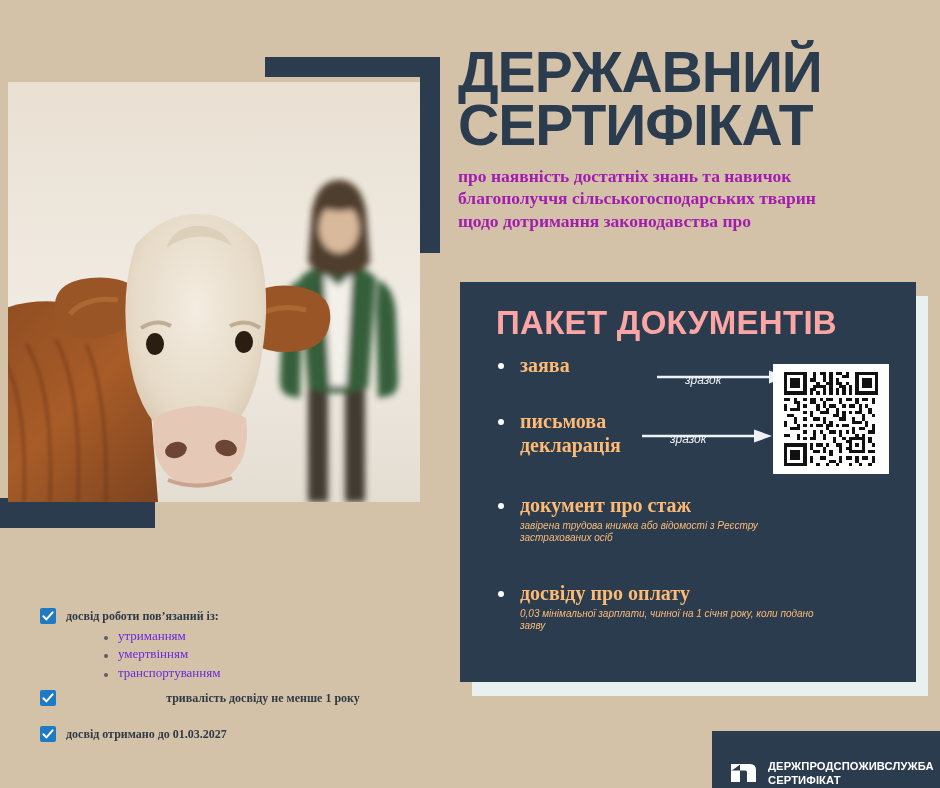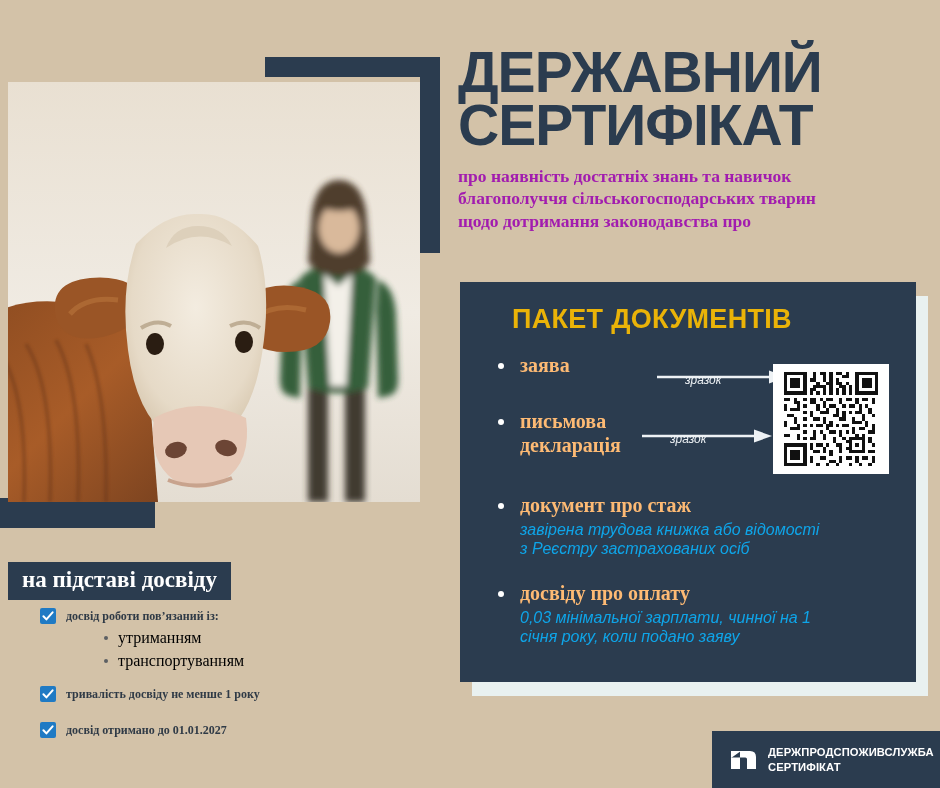"ПАКЕТ ДОКУМЕНТІВ" .panel-title { color: #eab308 -> #fca5a5; font-size: 27px -> 33px; left: 52px -> 36px }
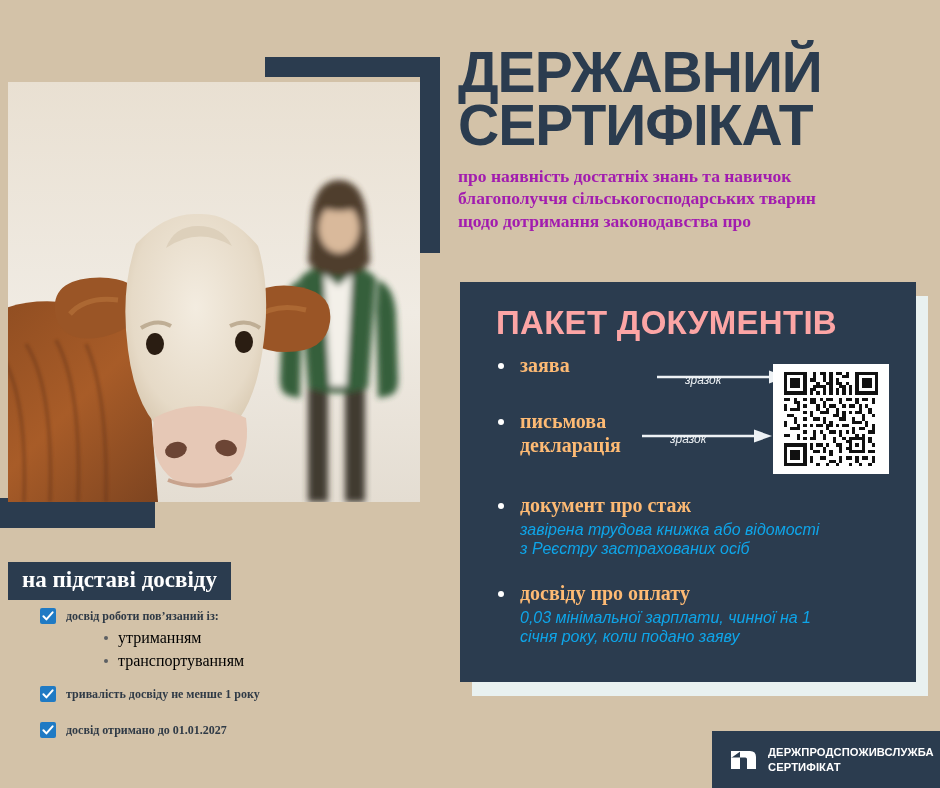"завірена трудова книжка або відомості" .doc-note { color: #0ea5e9 -> #fdba74; font-size: 16px -> 10px }
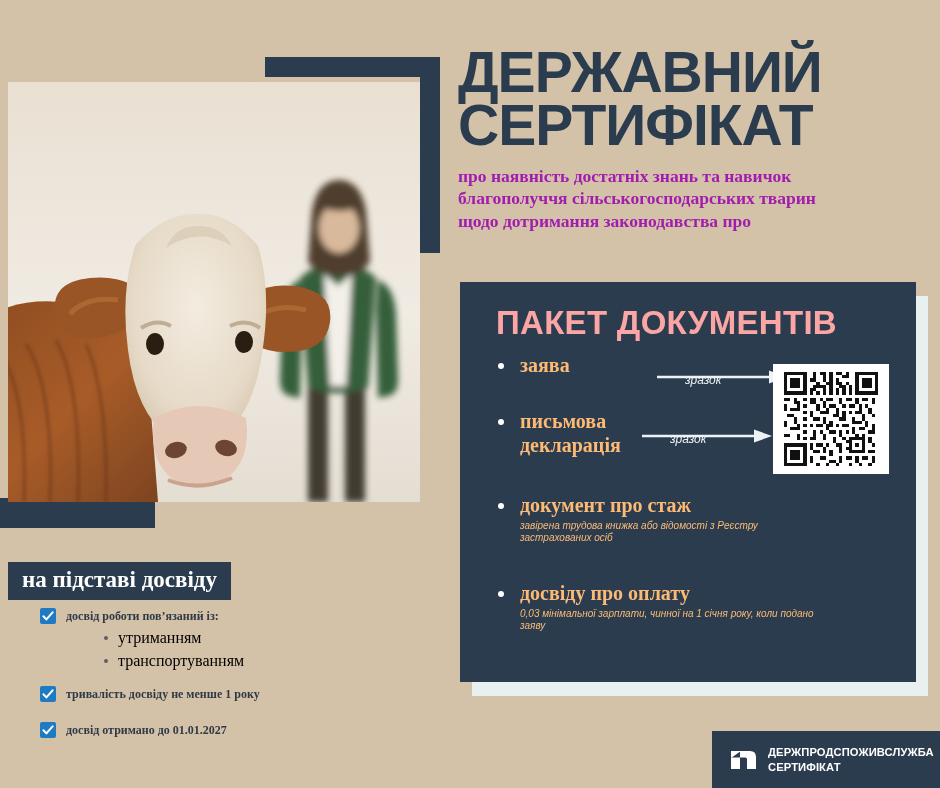"на підставі досвіду" div.exp-heading { html: <div>на підставі досвіду</div> -> none }
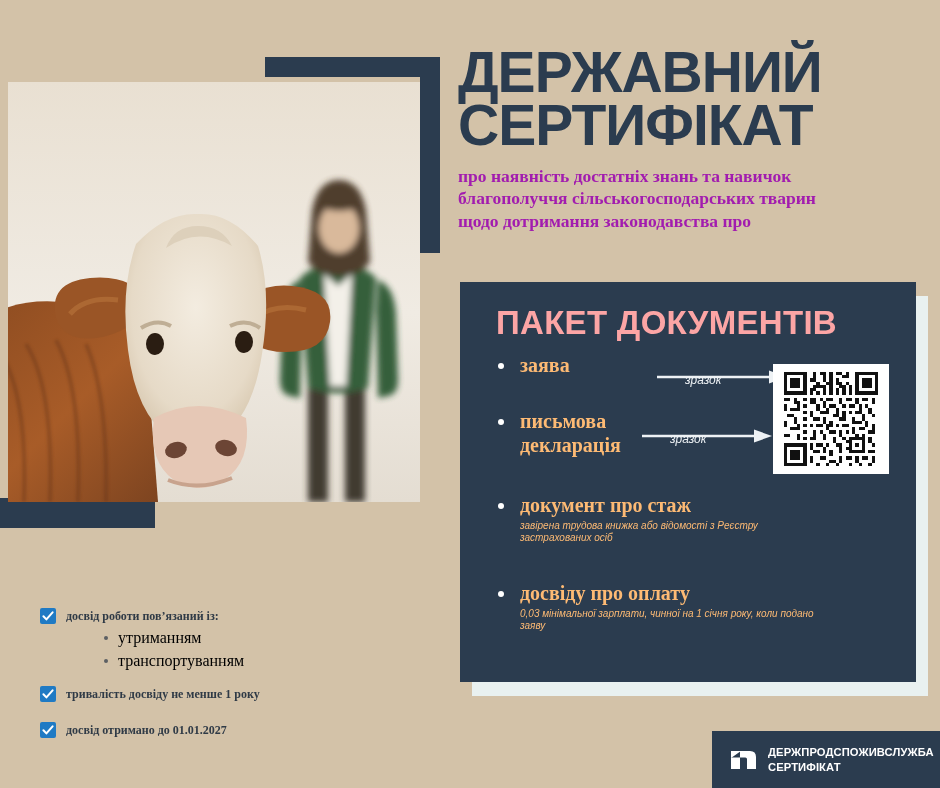"утриманням" .sub-list li { color: #000000 -> #6d28d9; font-size: 16px -> 13px }
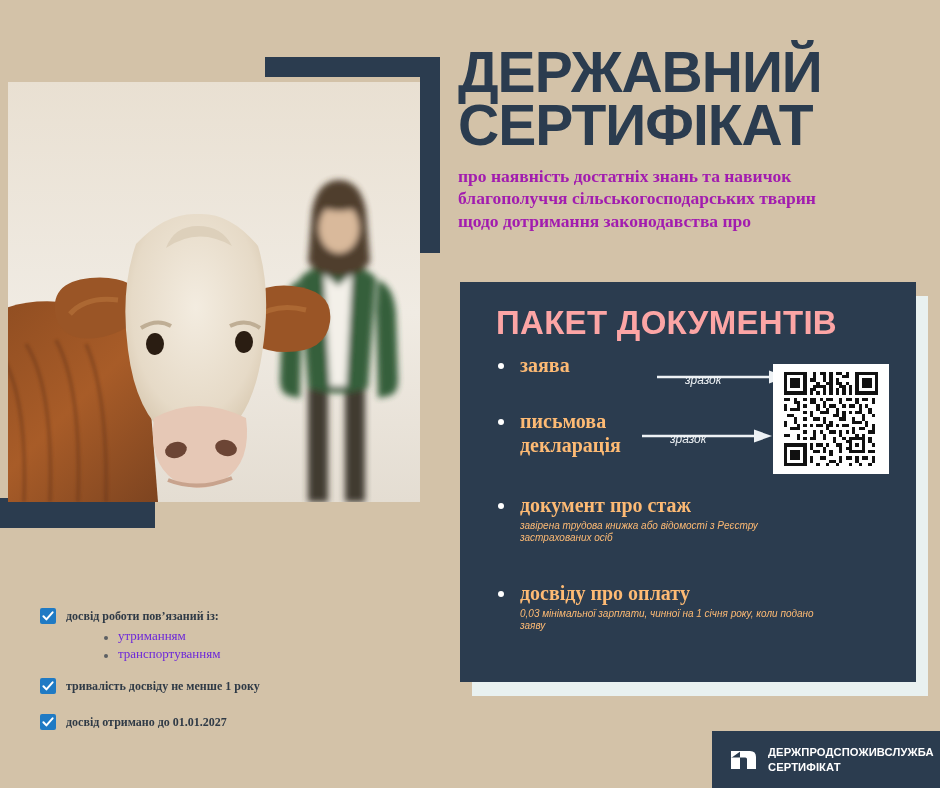"умертвінням" li { html: none -> <li>умертвінням</li> }
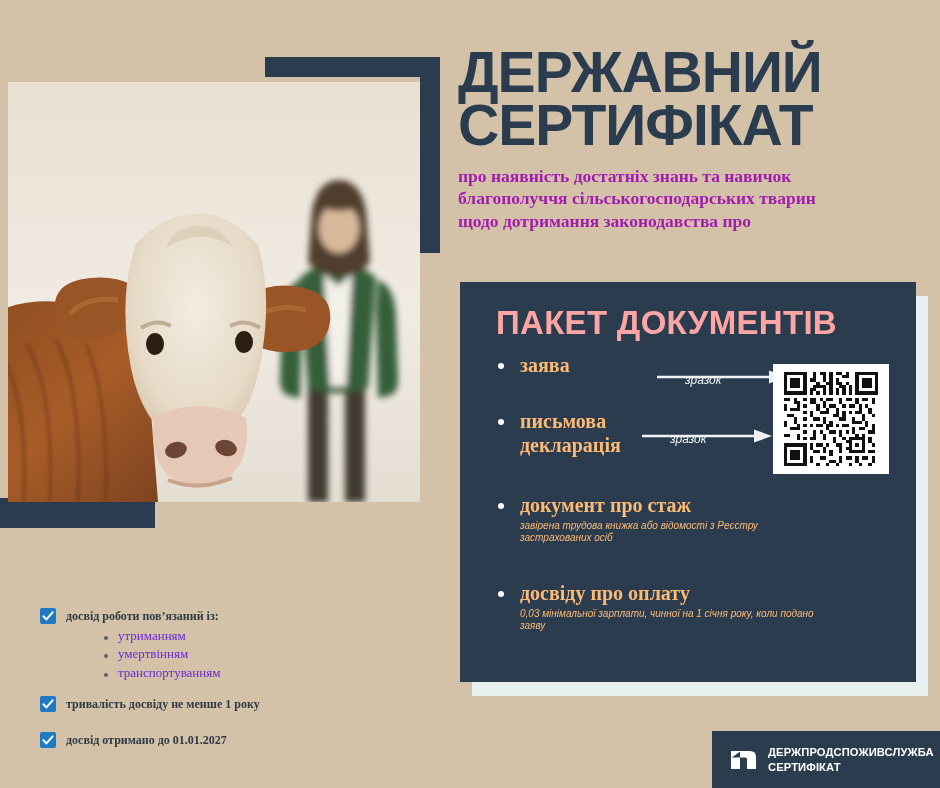"тривалість досвіду не менше 1" .check-row.gap1 { margin-top: 12px -> 6px; text-align: none -> center }
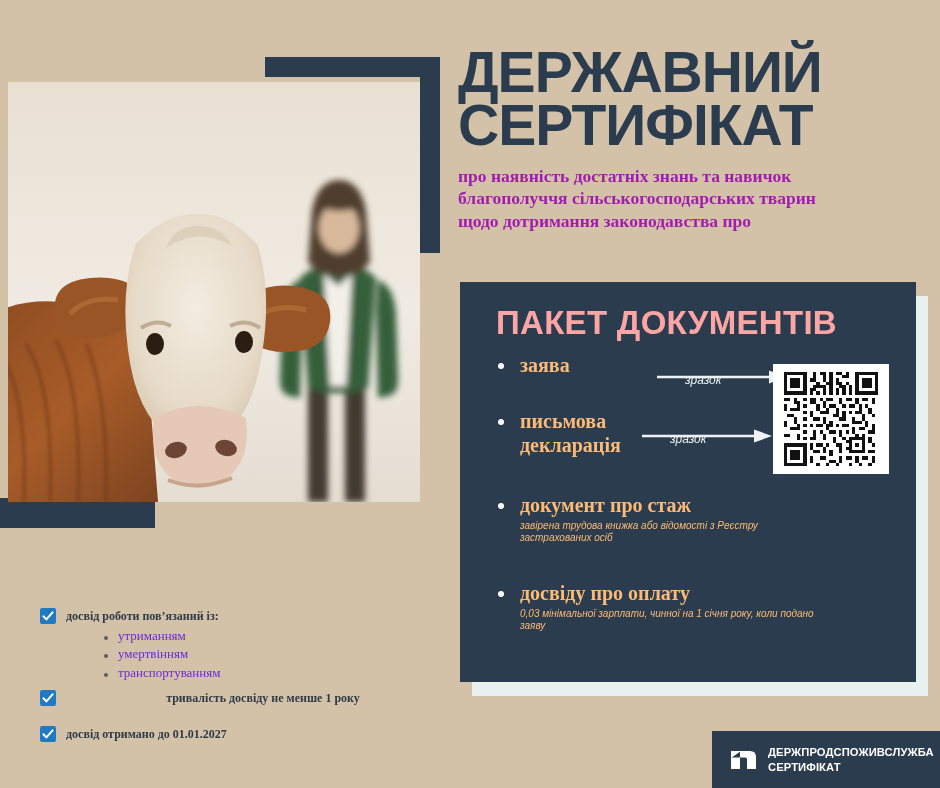"досвід отримано до 01.01.2027" span.check-label { text: 01.01.2027 -> 01.03.2027 }
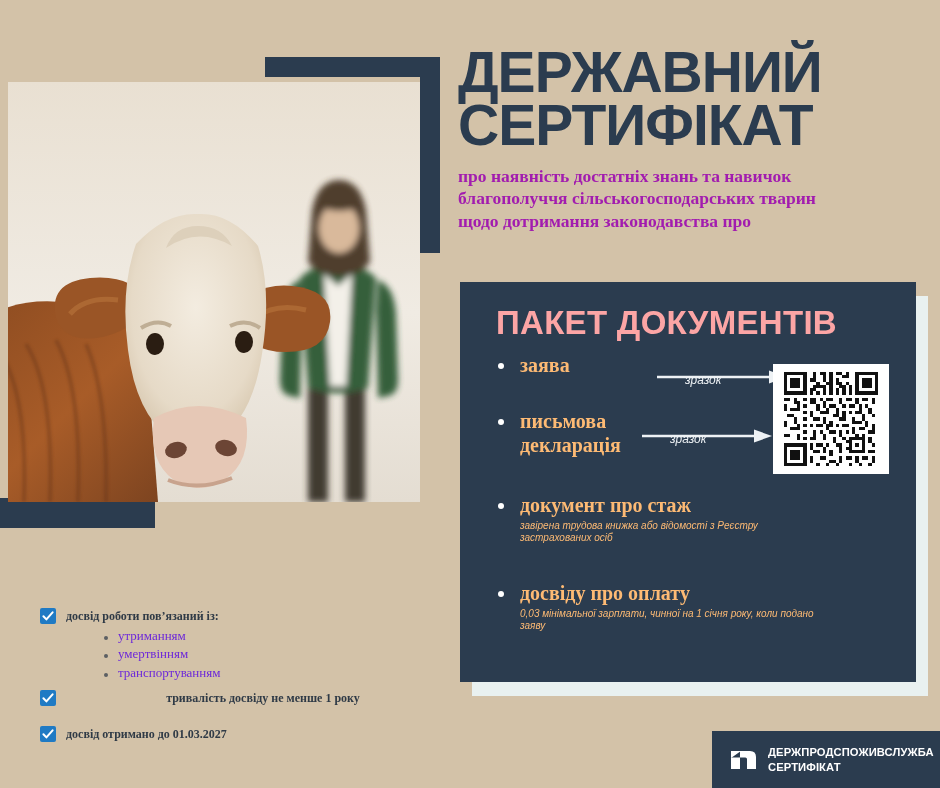"ДЕРЖПРОДСПОЖИВСЛУЖБА" .logo-box { align-items: center -> flex-end }
